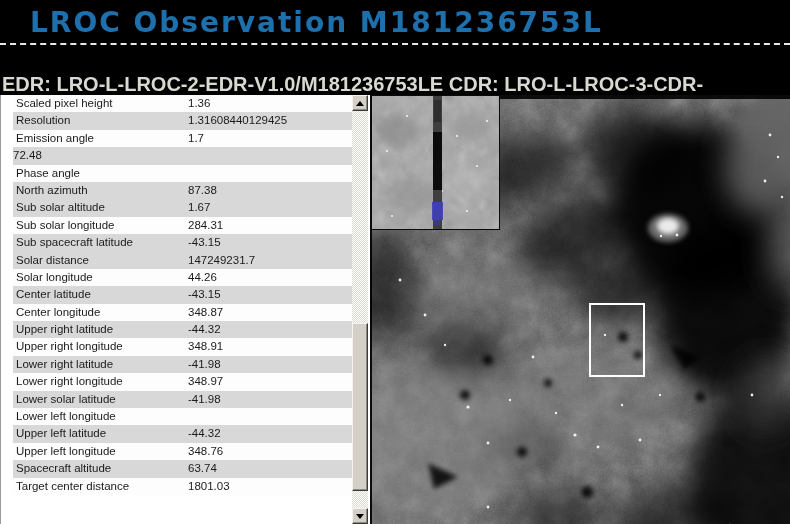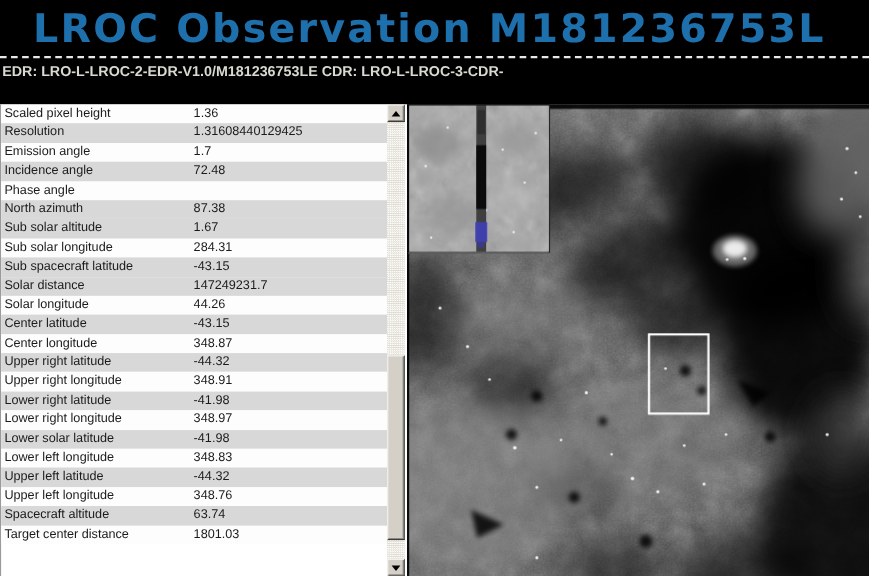"LROC Observation M181236753L" .title { font-size: 36px -> 28px }
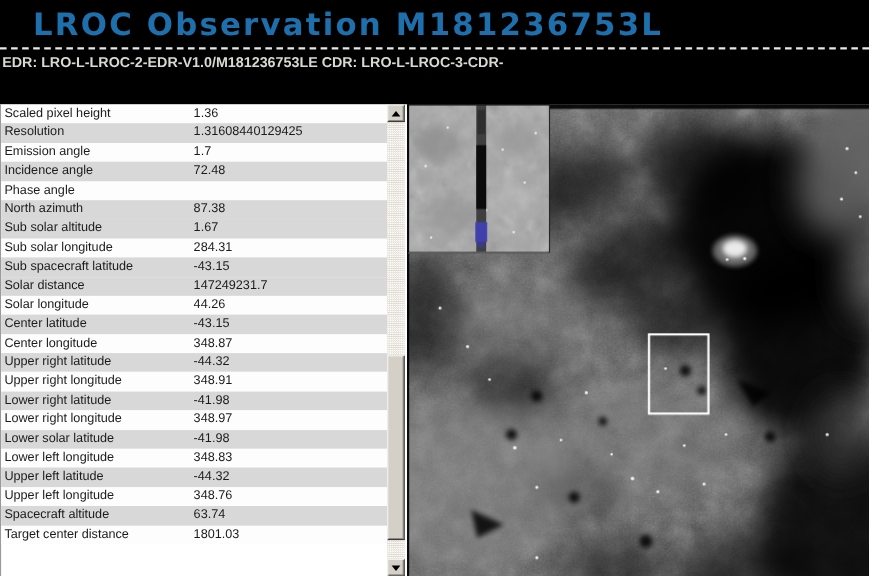"EDR: LRO-L-LROC-2-EDR-V1.0/M181236753LE" .subtitle { font-size: 13px -> 20px; margin-top: none -> 28px }
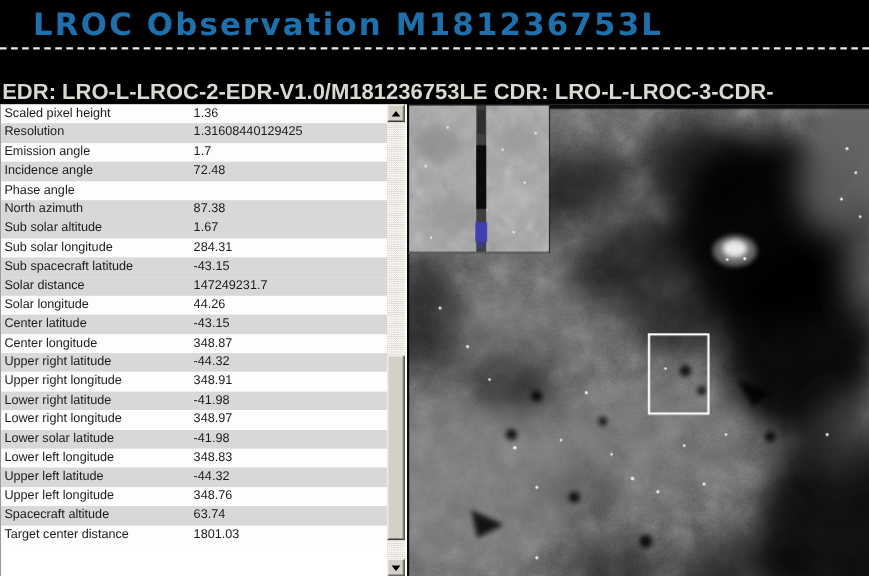"Scaled pixel height" .meta-table { padding-left: none -> 12px }
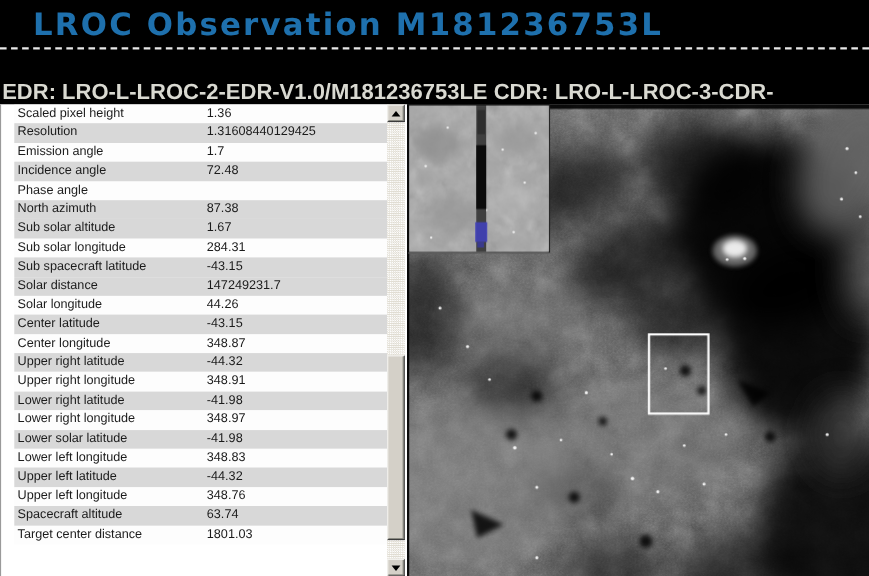"Incidence angle" span.label { html: <span>Incidence angle</span> -> none }
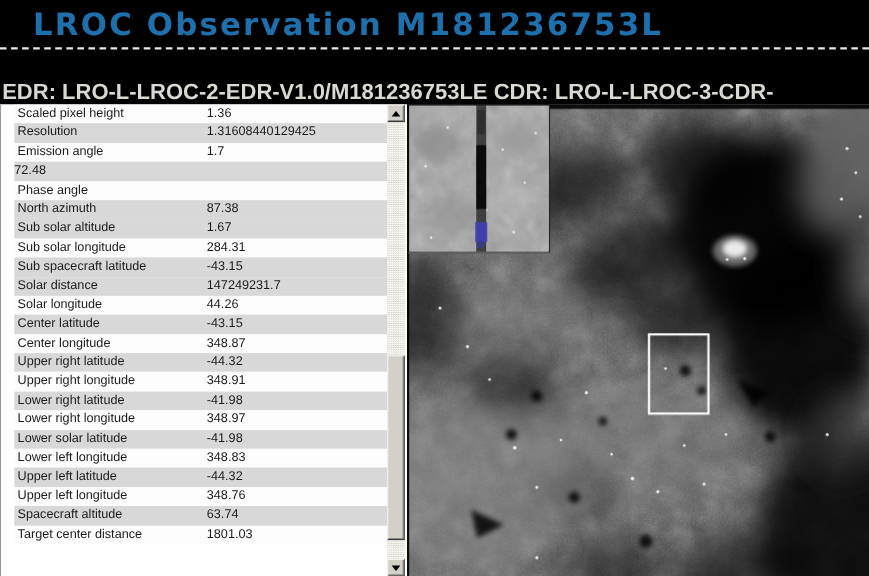"348.83" span.value { html: <span>348.83</span> -> none }
